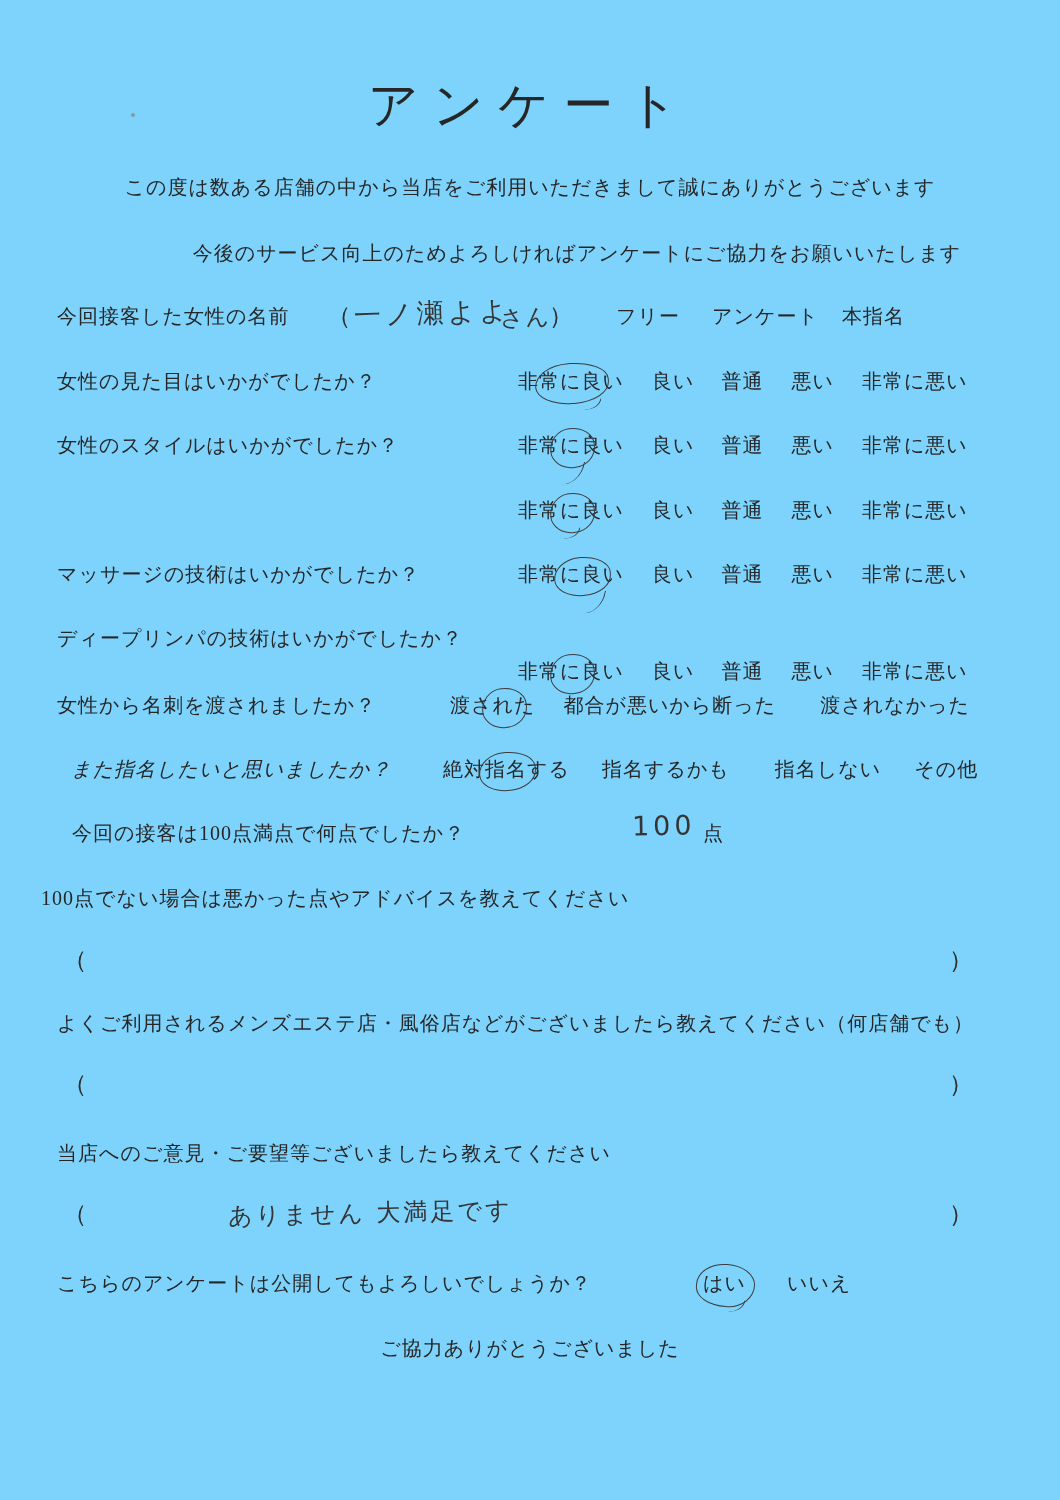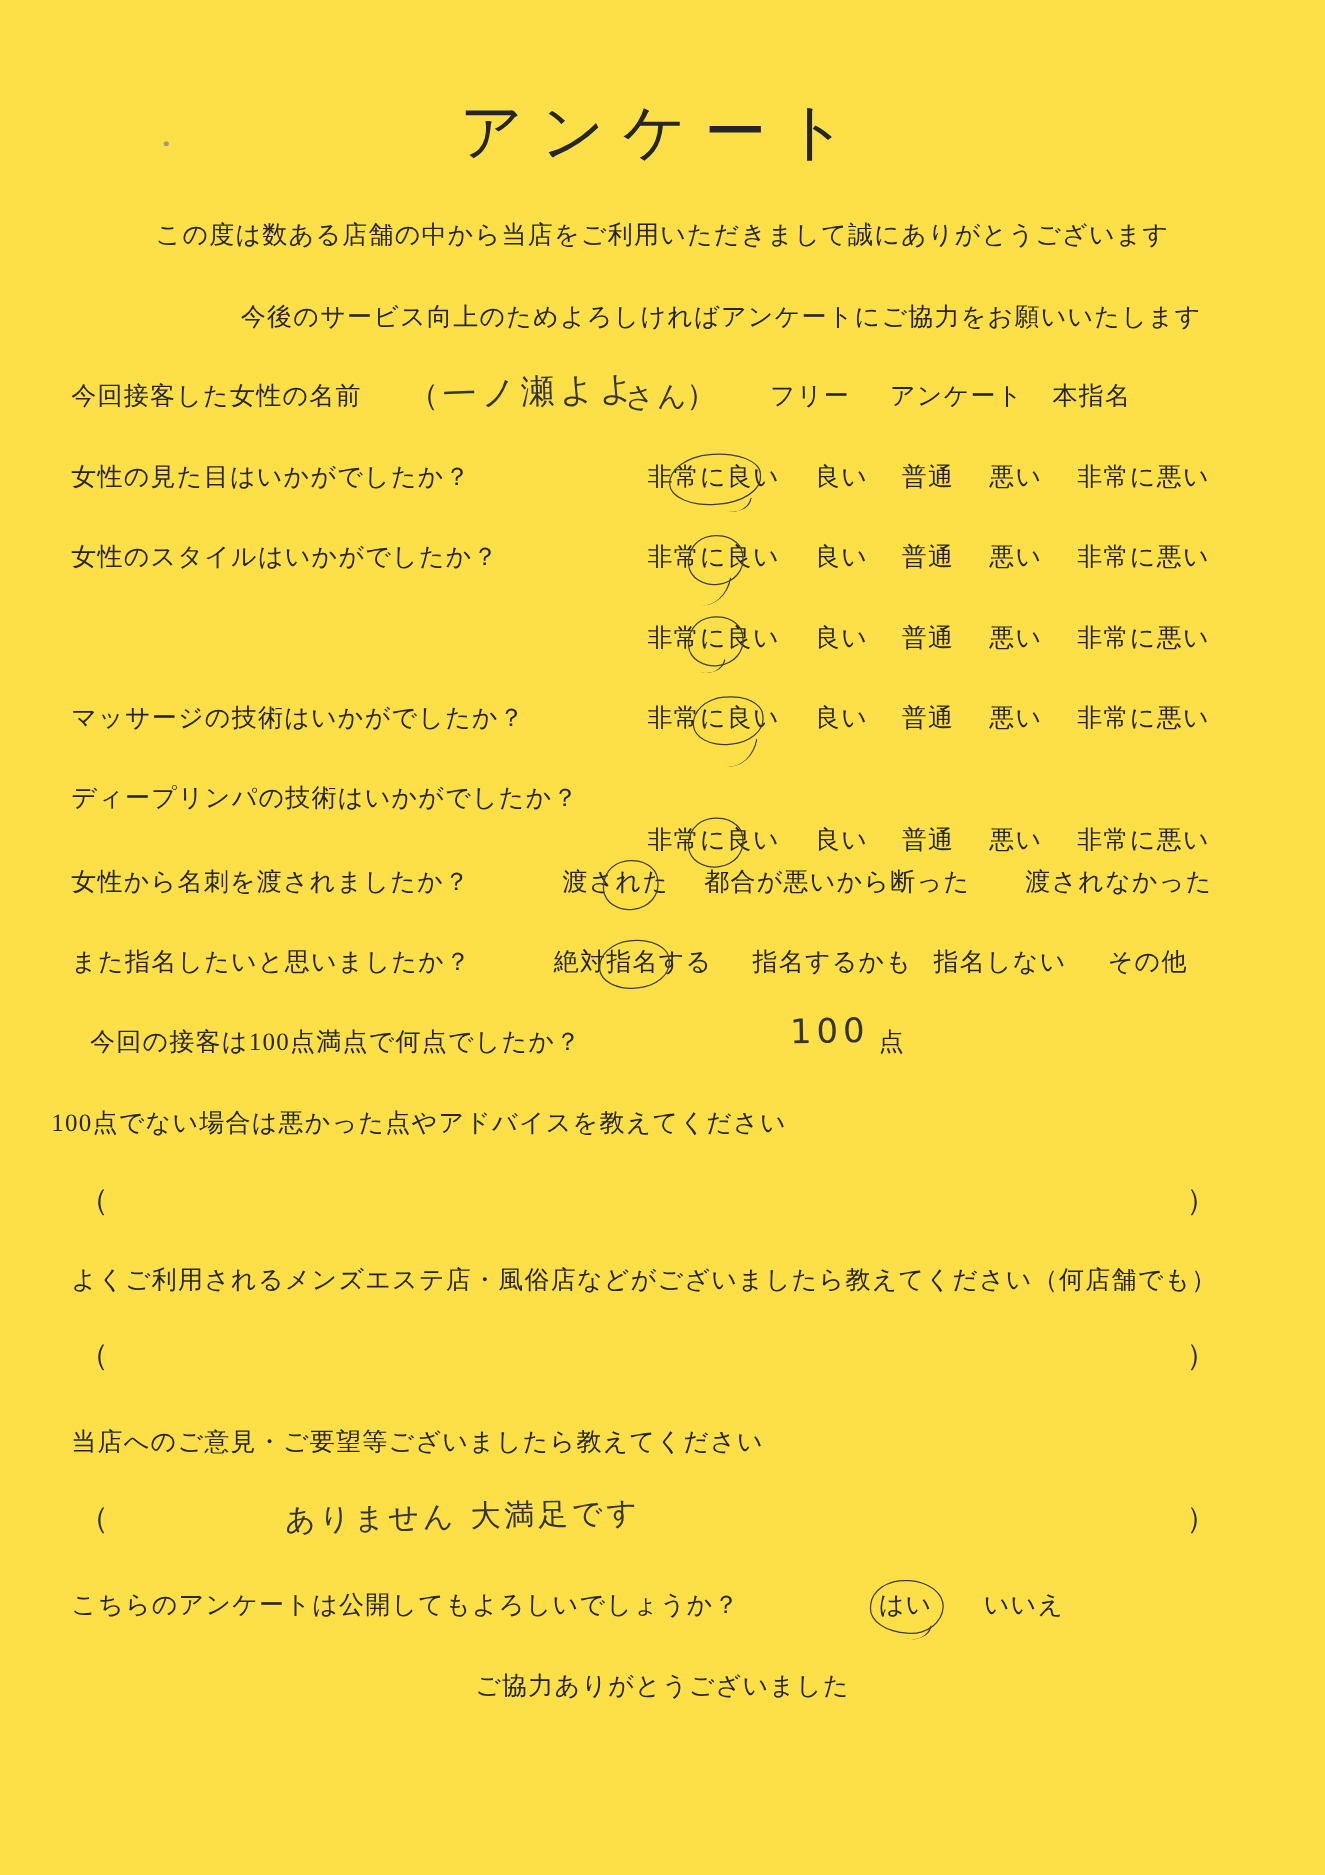"アンケート" .page { background: #fde047 -> #7dd3fc }
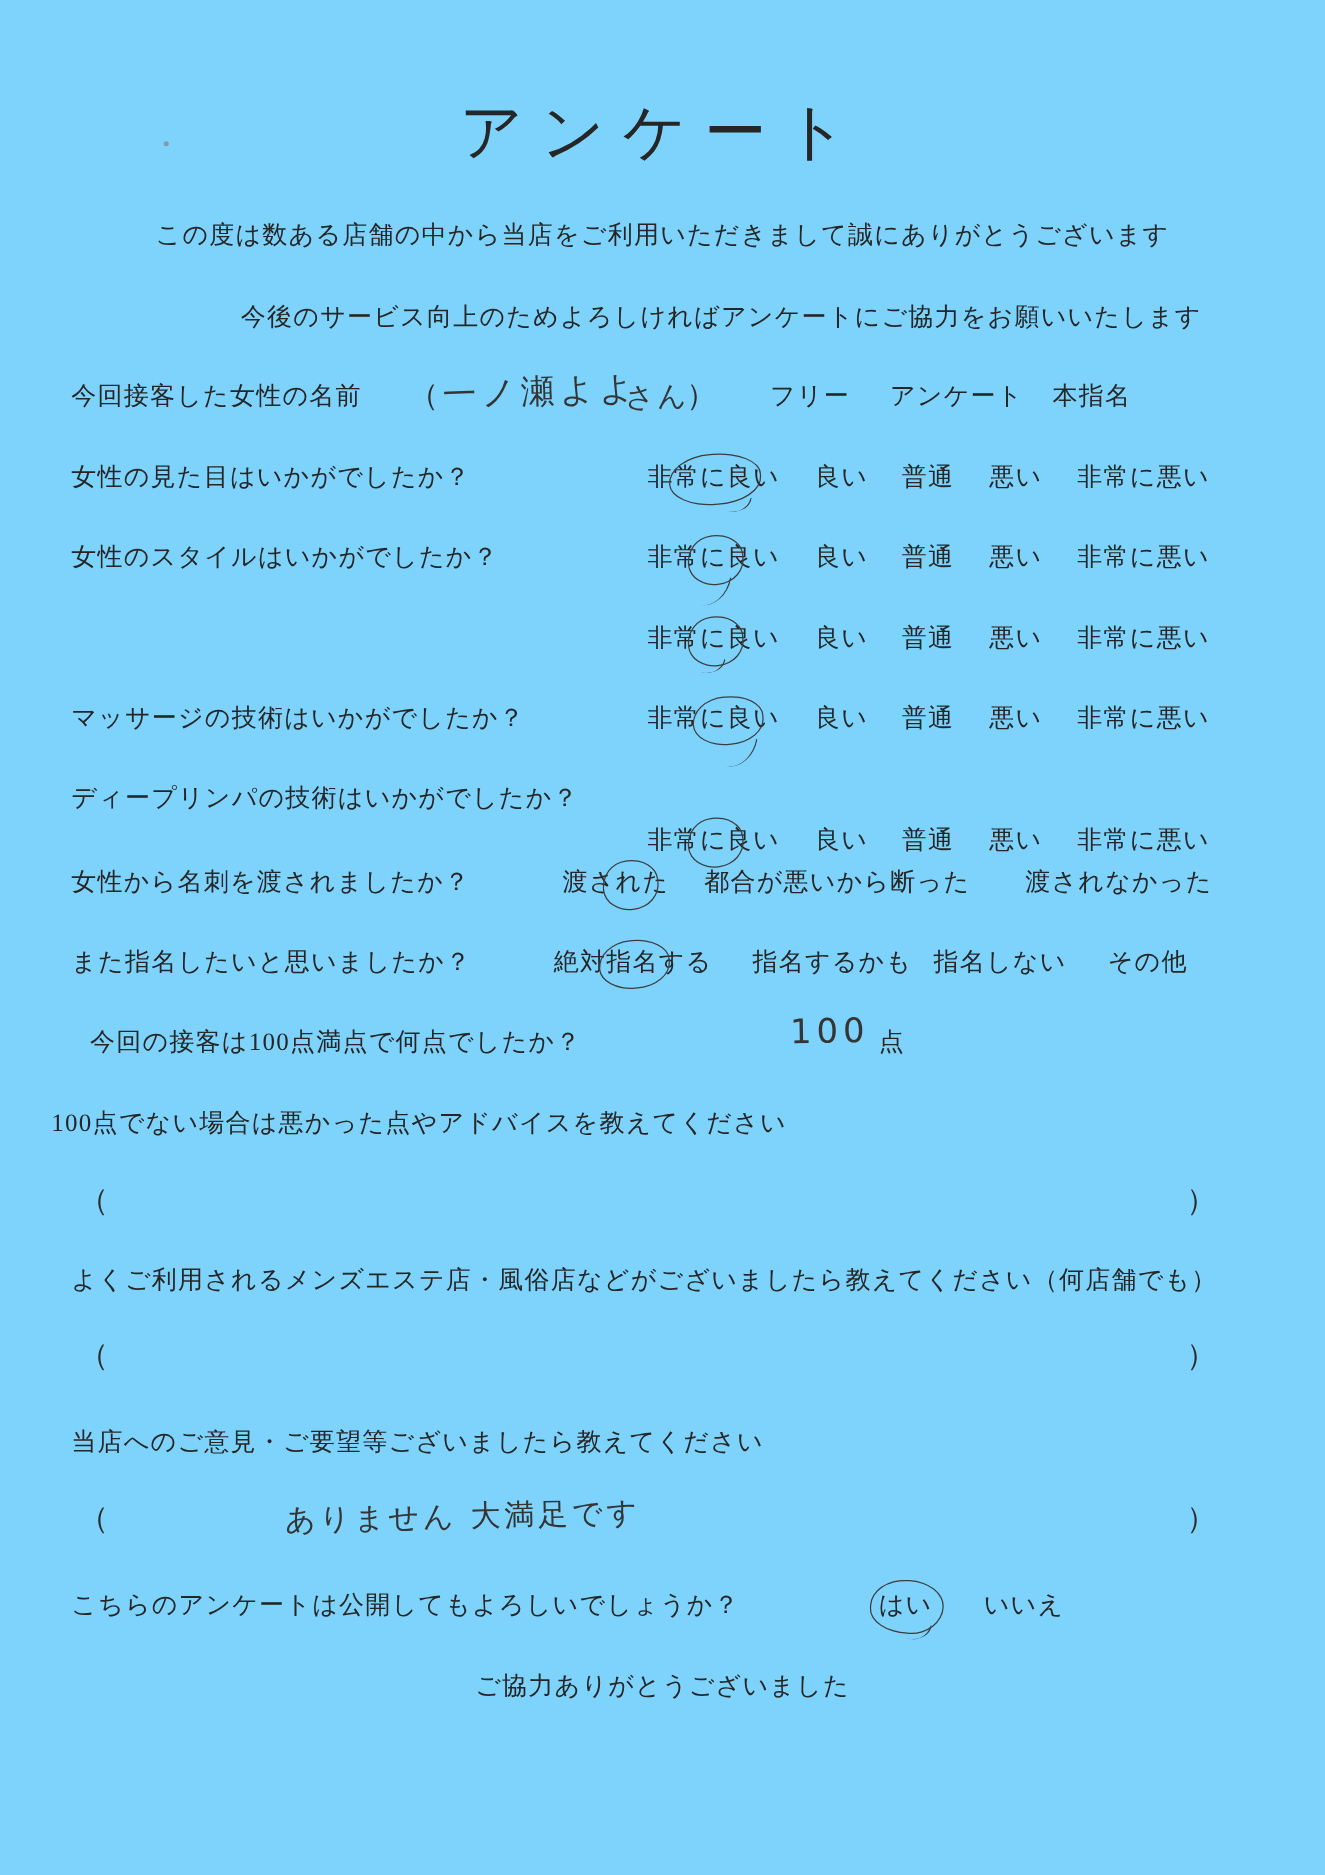"また指名したいと思いましたか？" div.abs { font-style: none -> italic; left: 57px -> 71px }
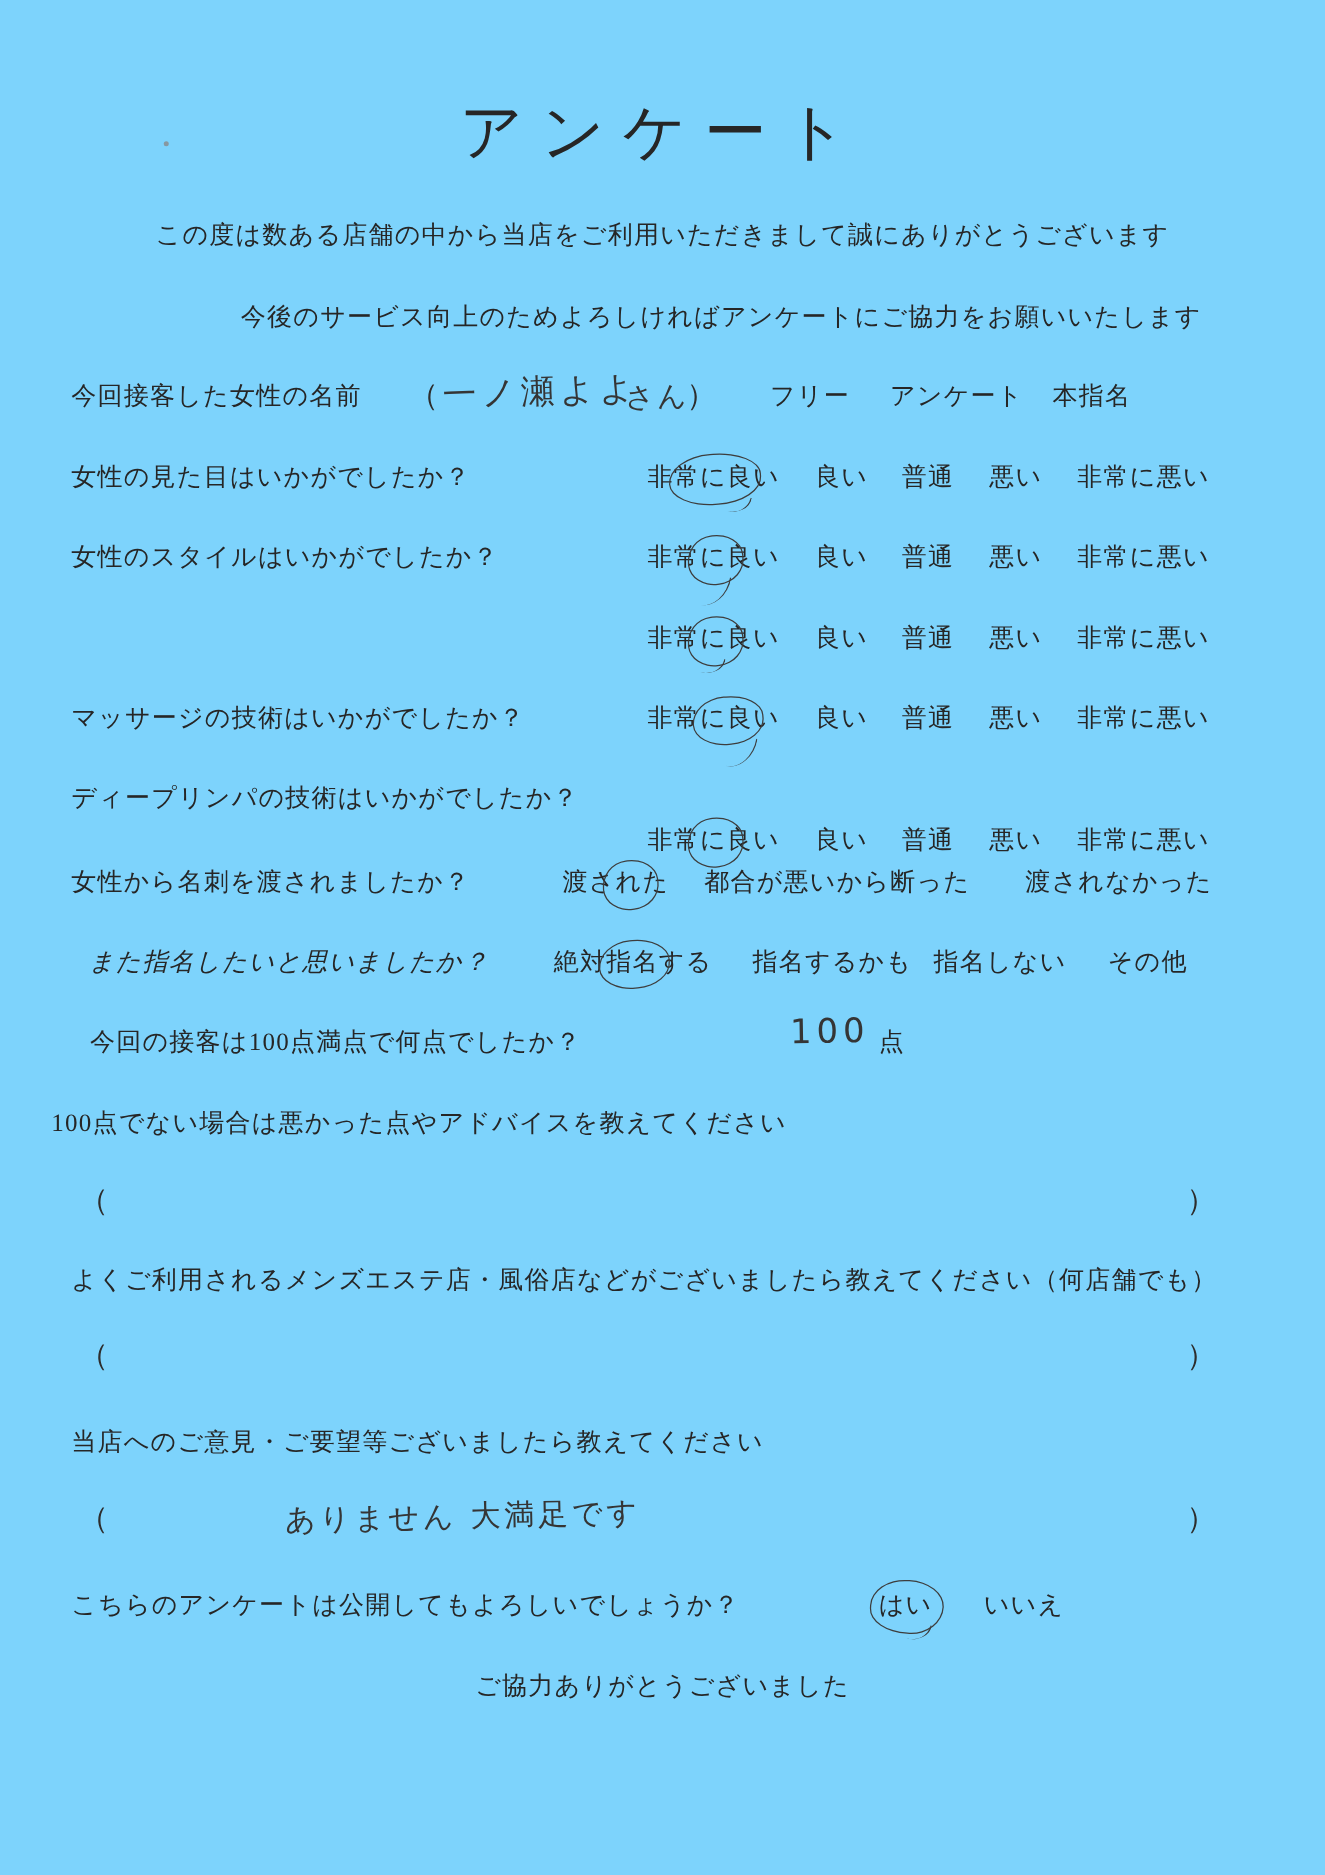"指名するかも" span.opt { margin-right: 11px -> 39px }
